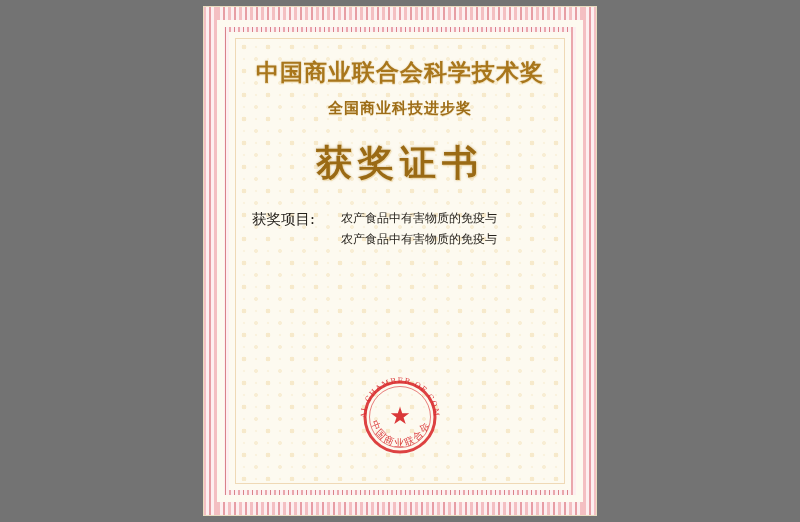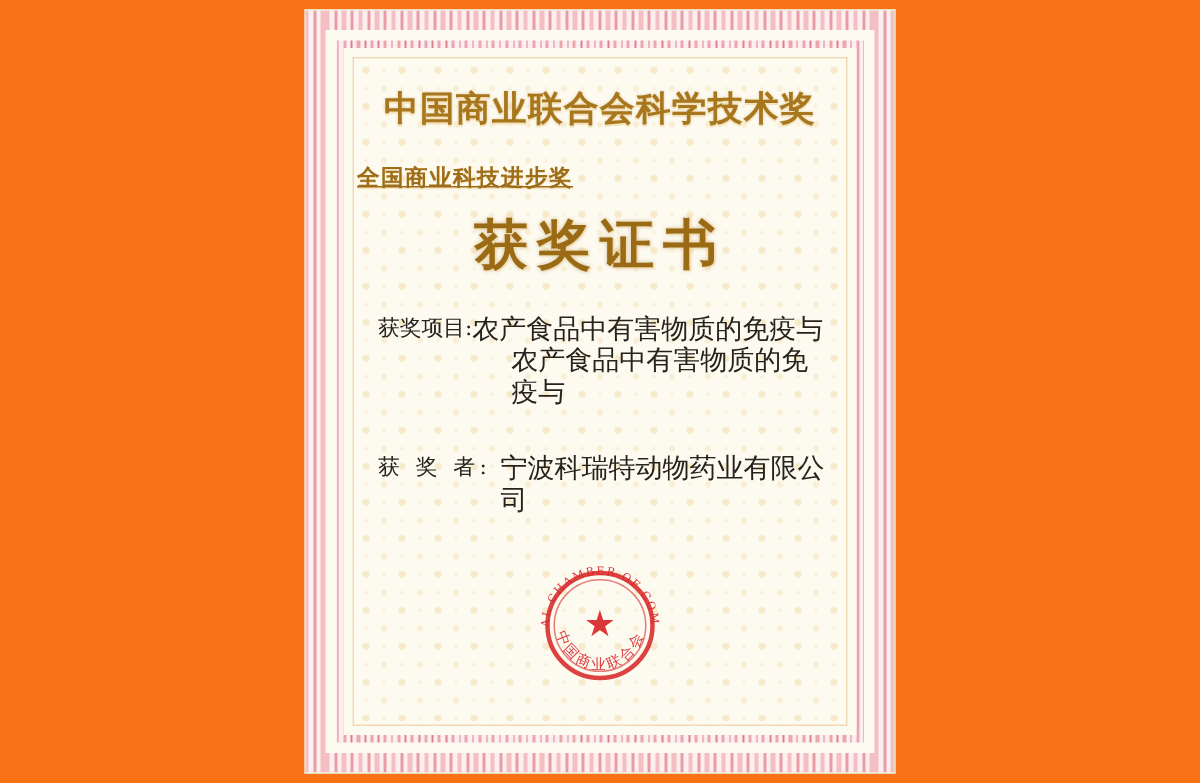"中国商业联合会科学技术奖" .stage { background: #f97316 -> #737373 }
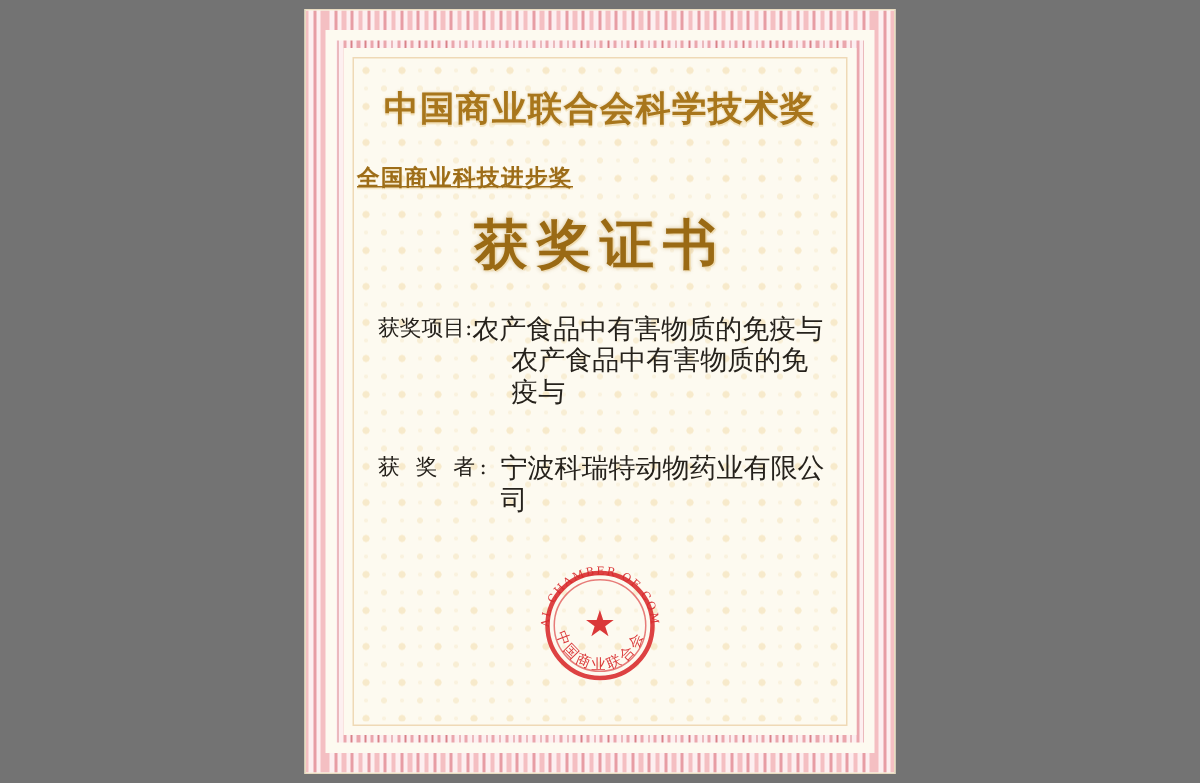"全国商业科技进步奖" .sub-title { text-align: left -> center; text-decoration: underline -> none; top: 68px -> 58px }
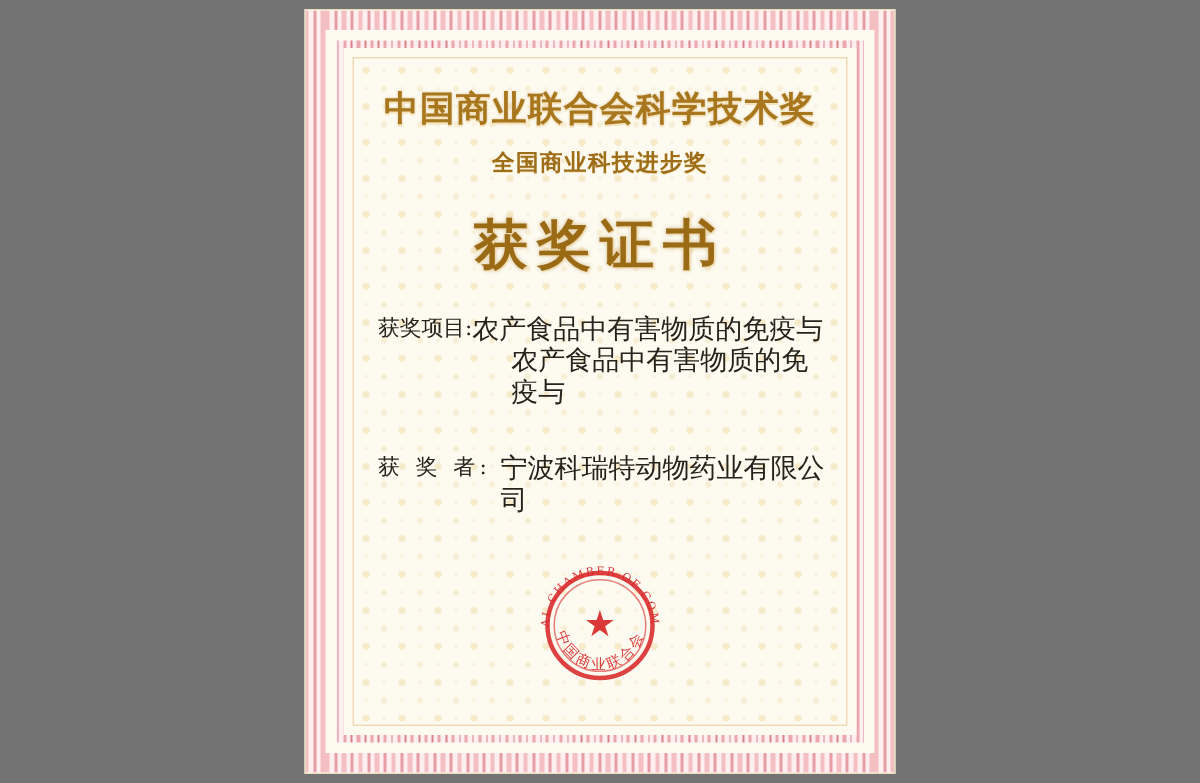"获奖项目:" .field-row { text-align: none -> right }
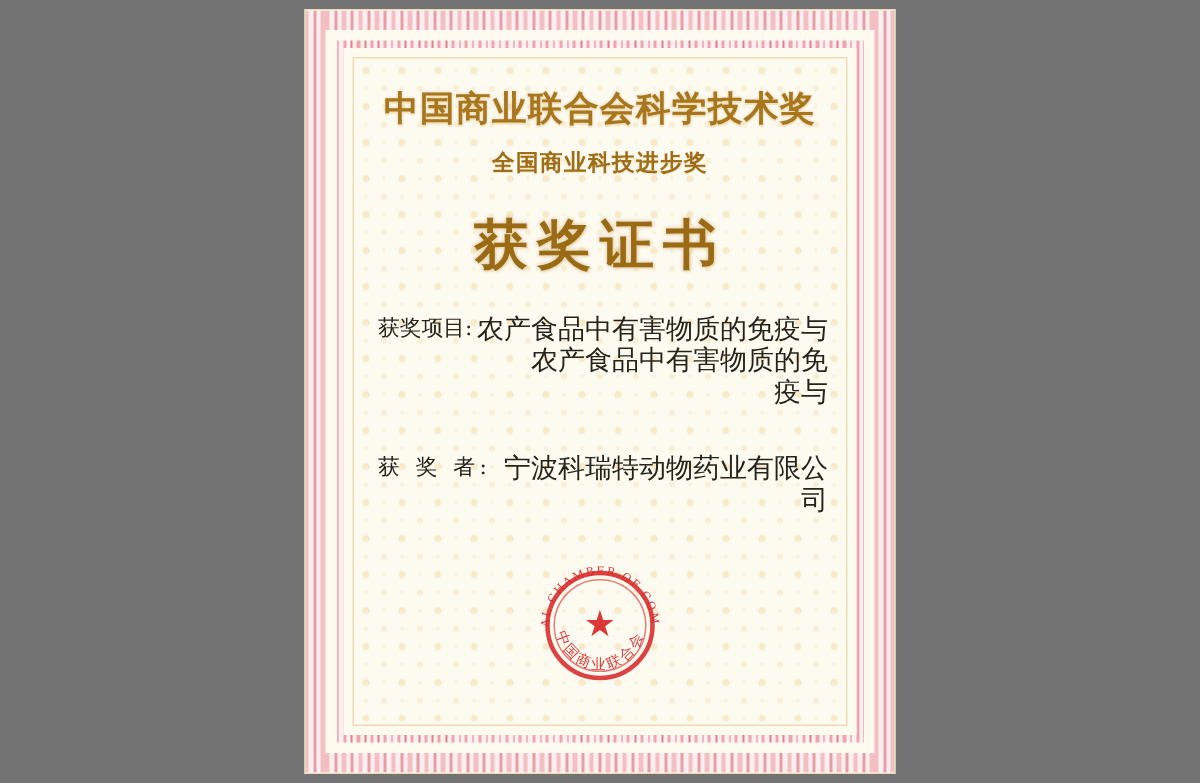"农产食品中有害物质的免疫与" .field-value { font-family: Liberation Sans, sans-serif -> Liberation Mono, monospace; font-size: 18px -> 12px }
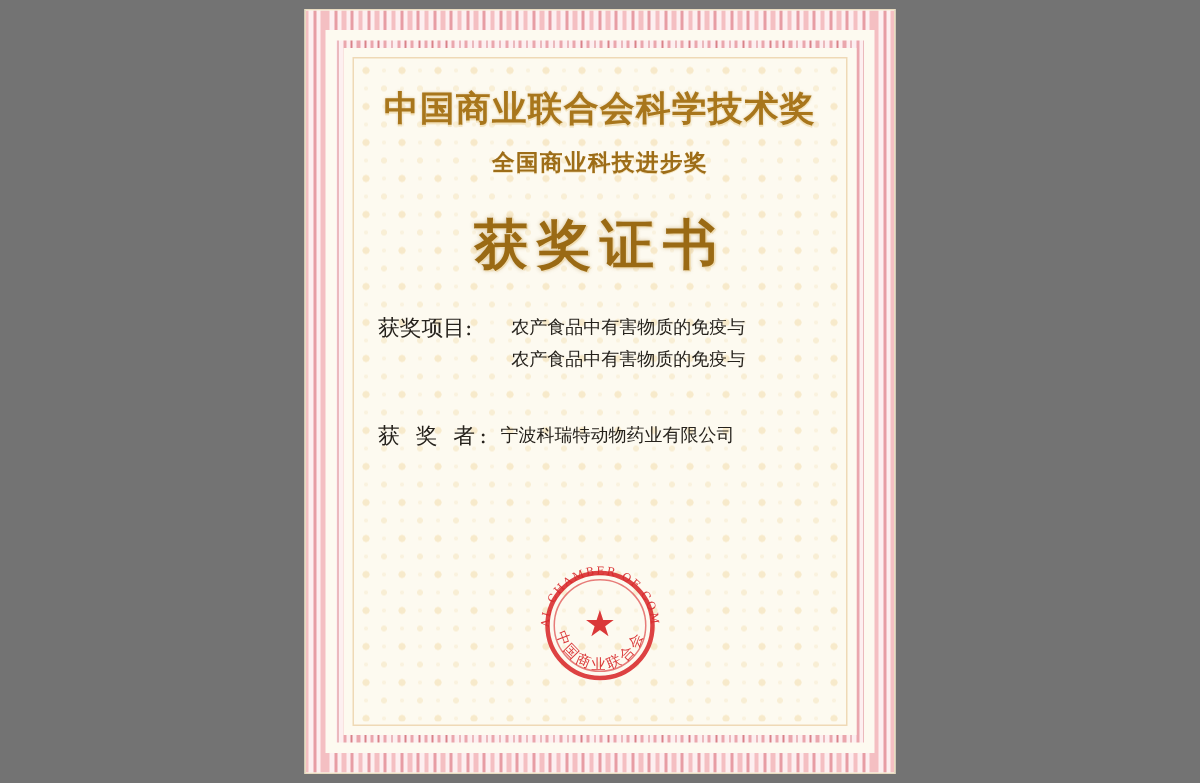"获 奖 者:" div.field-row { html: <div> <div>获 奖 者:</div> <div>宁波科瑞特动物药业有限公司</div> </div> -> none }
